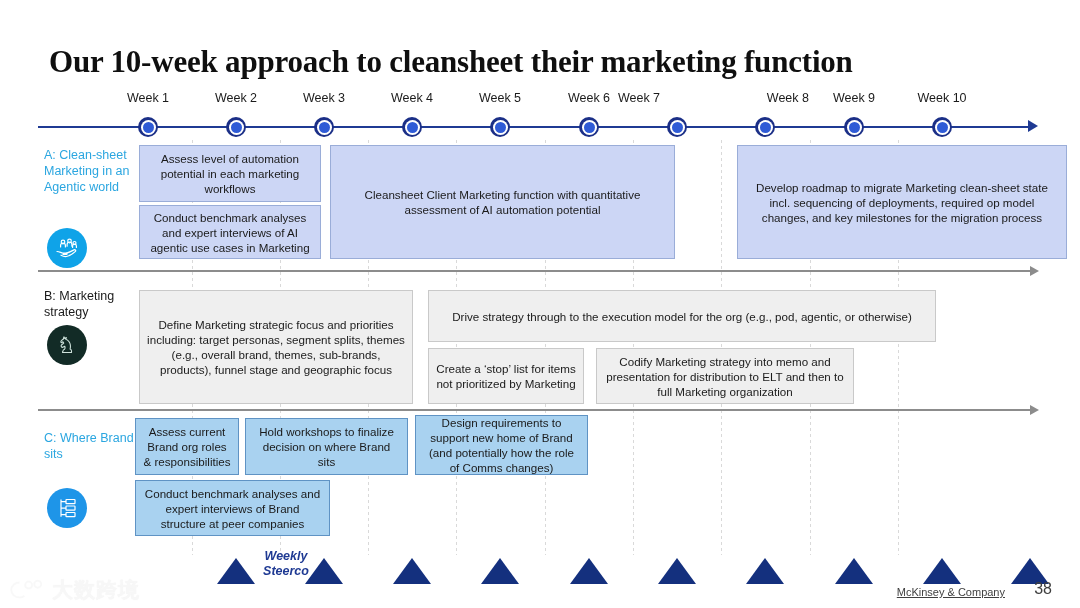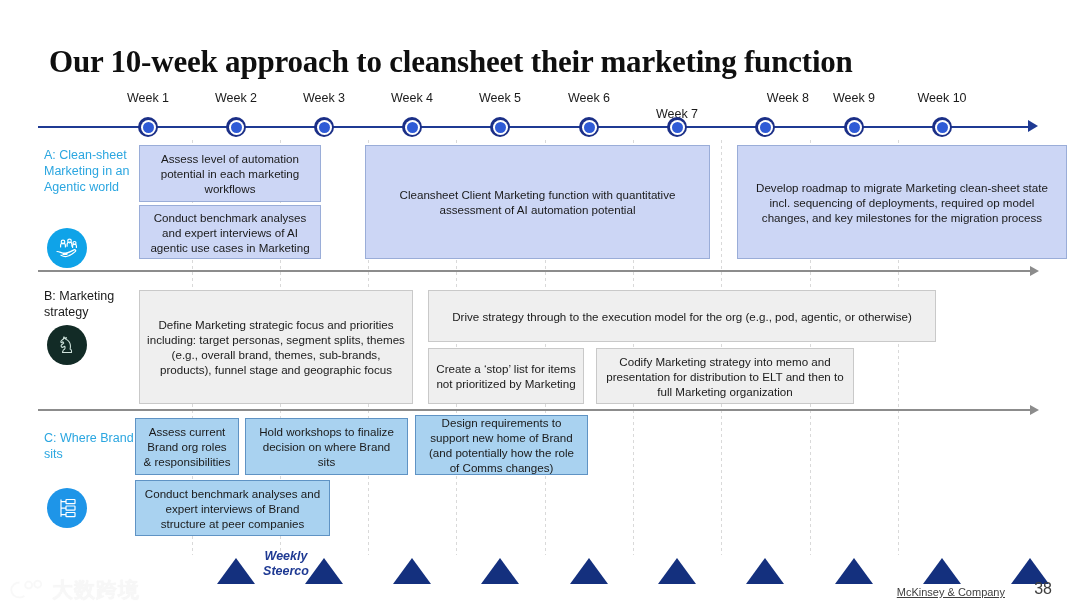"Week 7" div.week-label { left: 677px -> 639px; margin-top: 16px -> none }
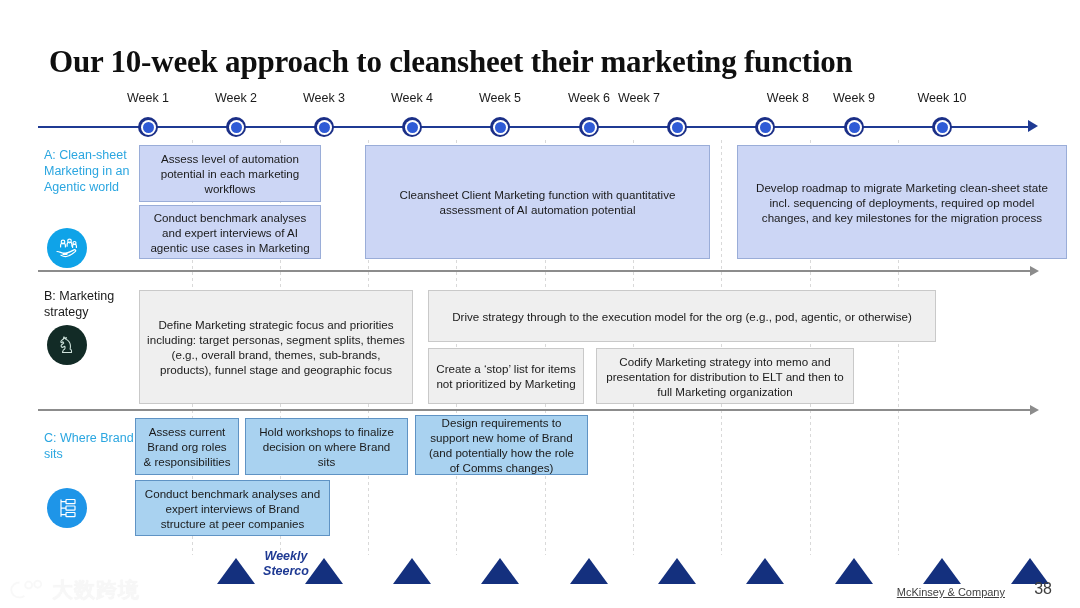"Cleansheet Client Marketing function" div.box { margin-left: 35px -> none }
